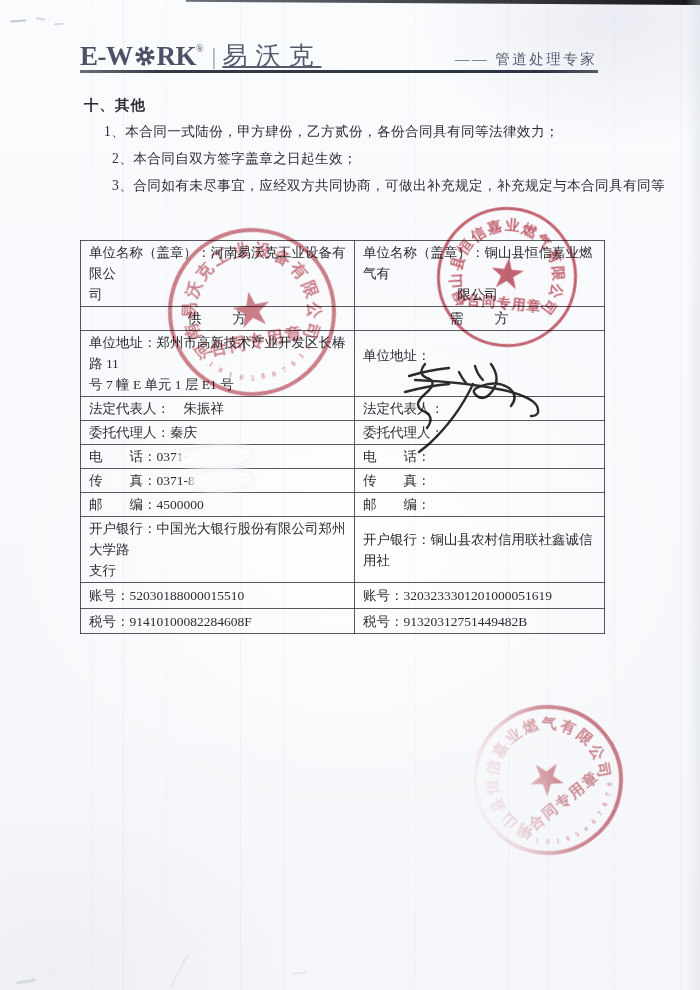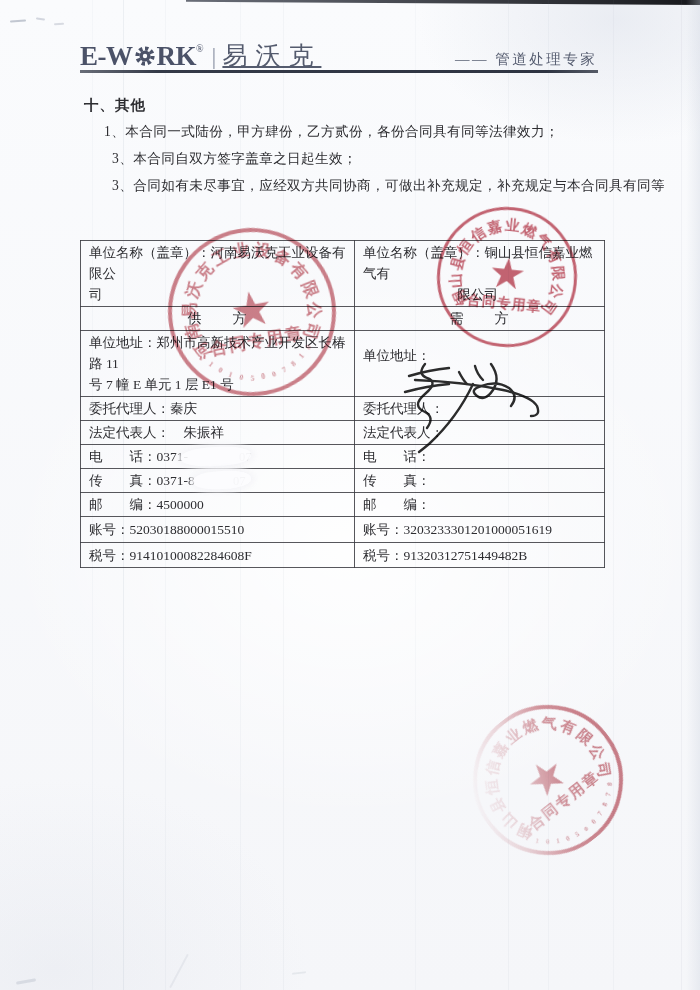"3、本合同自双方签字盖章之日起生效；" div.clause { text: 3 -> 2 }
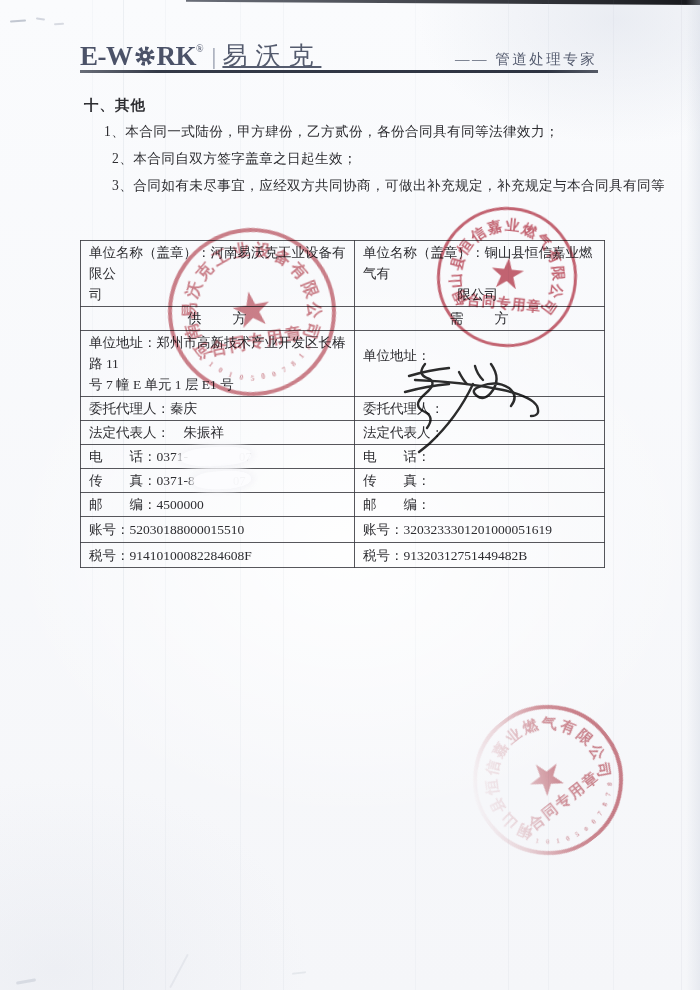"委托代理人：秦庆" tr { order: before "法定代表人： 朱振祥" -> after "法定代表人： 朱振祥" }
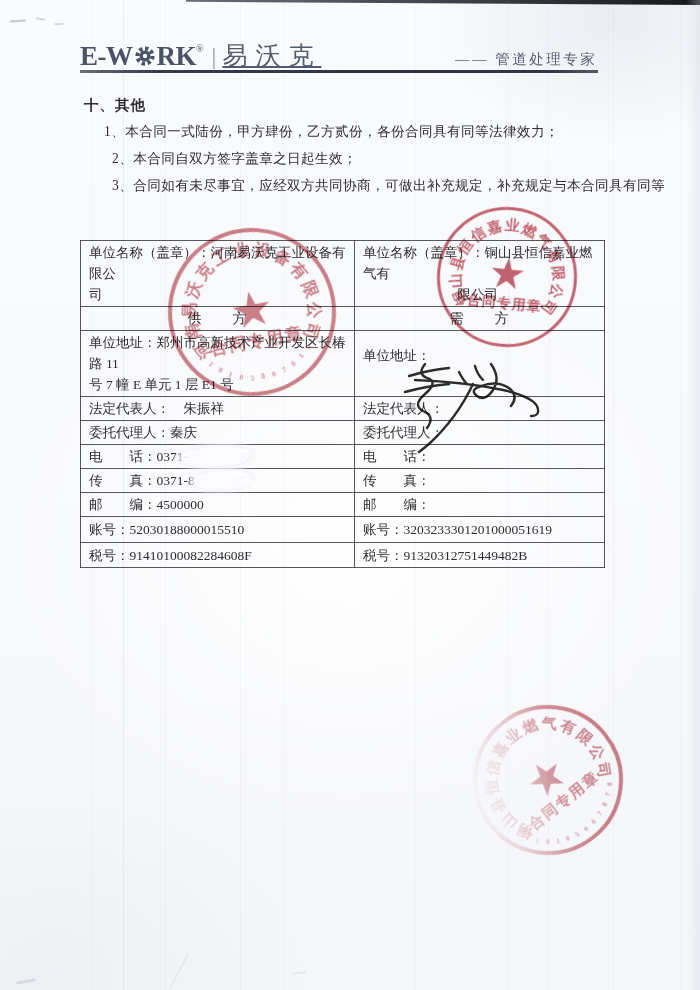"开户银行：中国光大银行股份有限公司郑州大学路" tr { html: none -> <tr> <td>开户银行：中国光大银行股份有限公司郑州大学路 支行</td> <td>开户银行：铜山县农村信用联社鑫诚信用社</td> </tr> }
